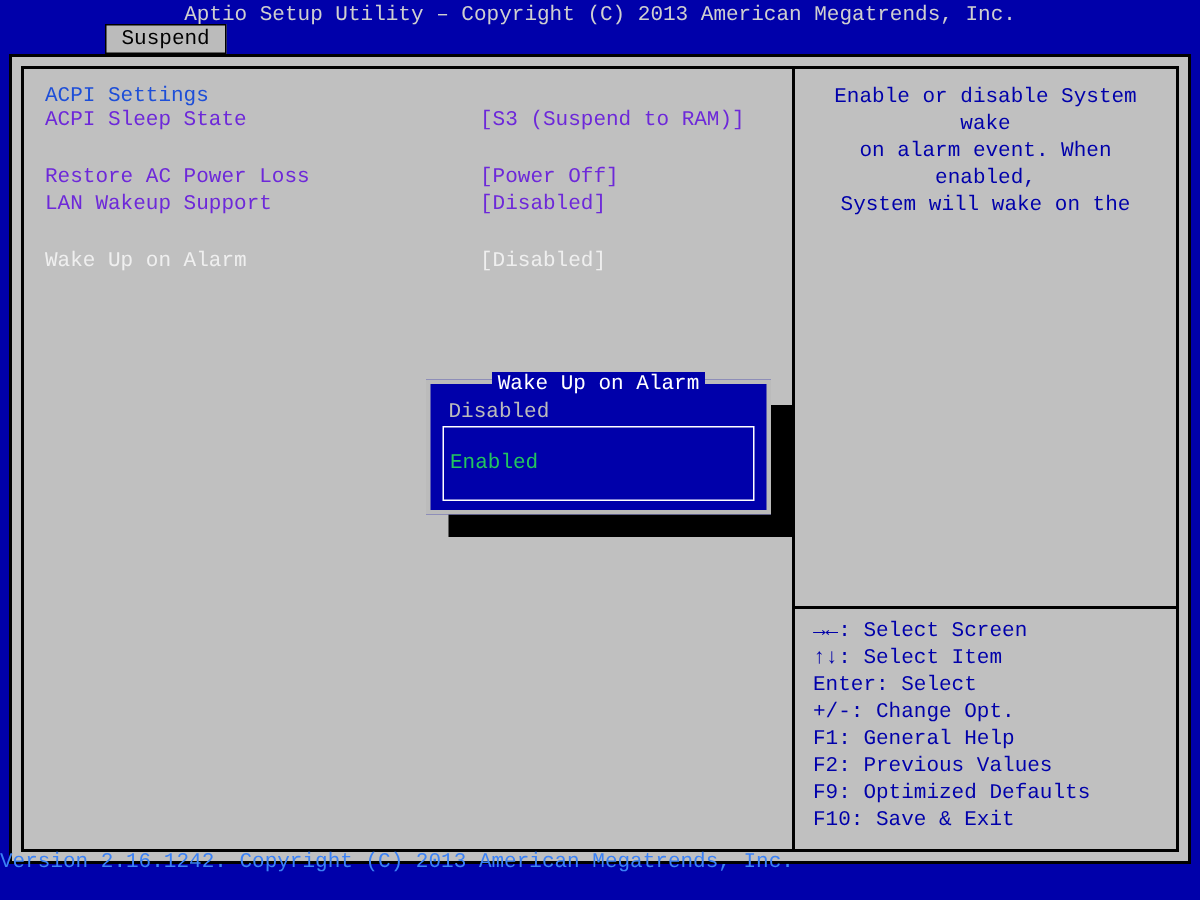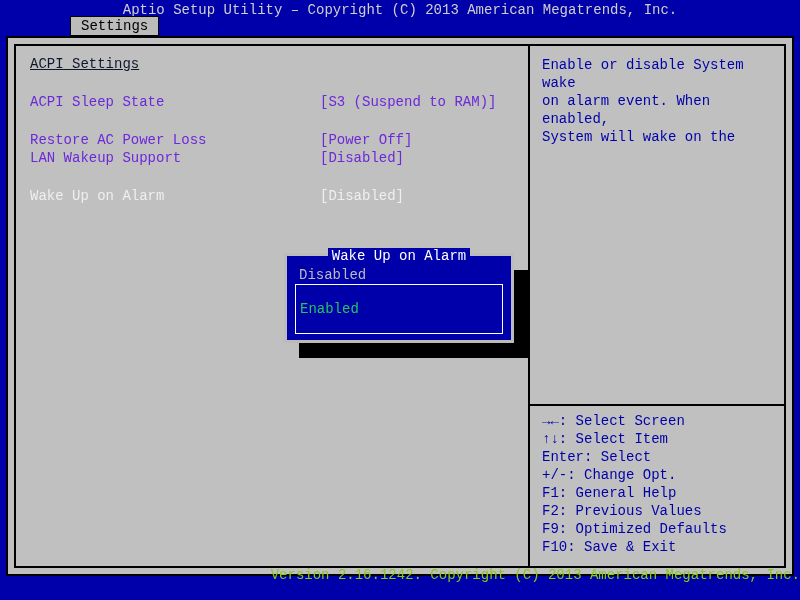"Settings" div.tab { text: Settings -> Suspend }
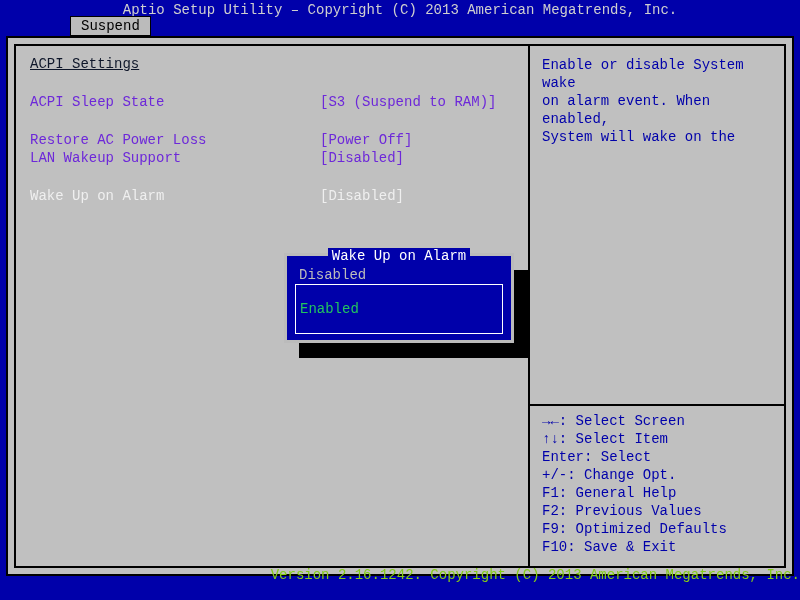"ACPI Settings" .section-title { color: #0f172a -> #1d4ed8; margin-bottom: 22px -> none; text-decoration: underline -> none }
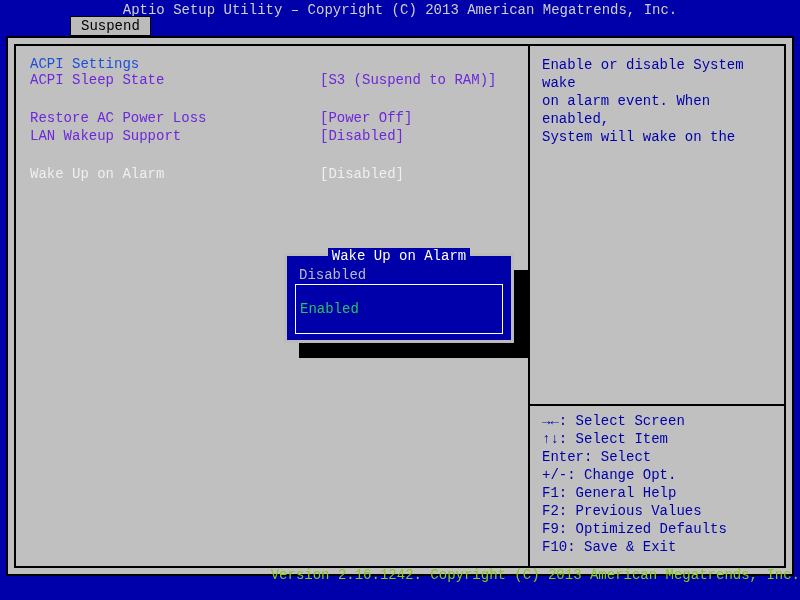"Enable or disable System wake" .help-text { text-align: none -> center }
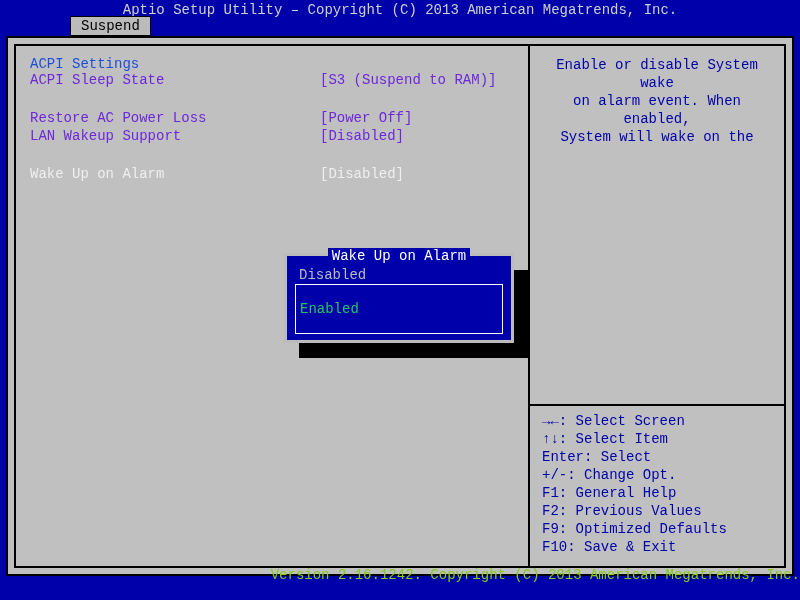"Version 2.16.1242. Copyright (C) 2013" .footer { color: #84cc16 -> #3b82f6; text-align: right -> left }
